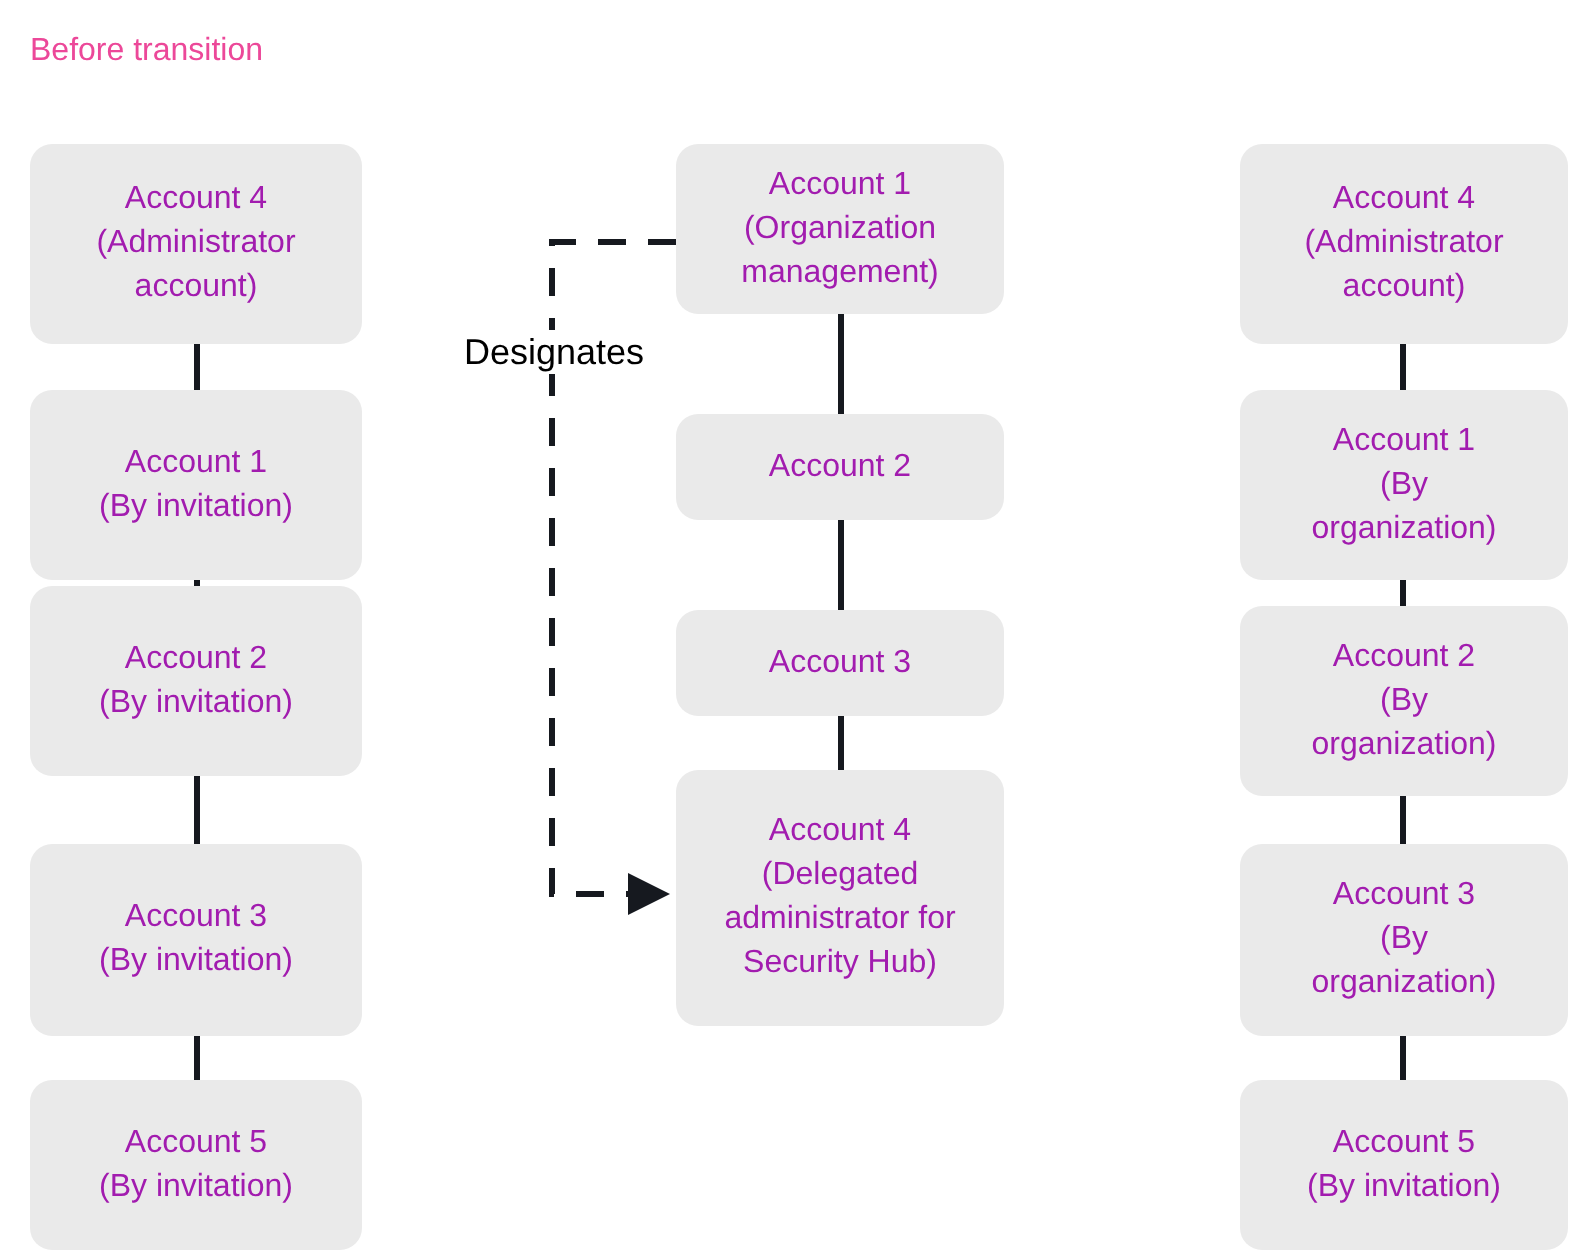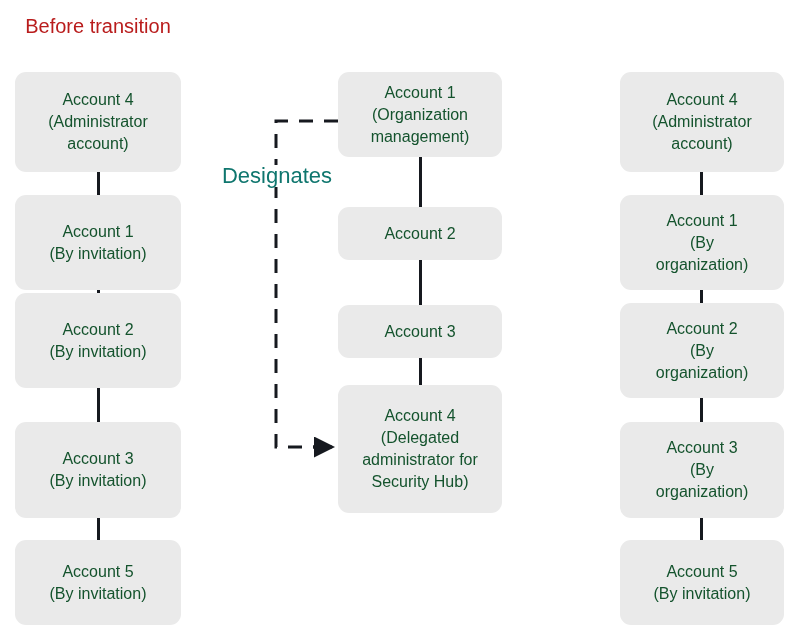"Before transition" .col-header { color: #b91c1c -> #ec4899; font-size: 20px -> 16px; text-align: center -> left }
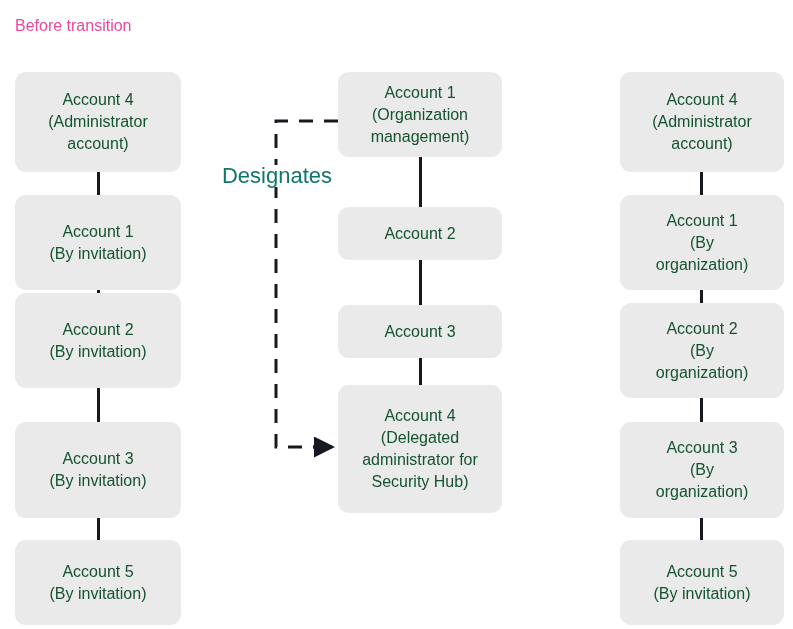"Account 4" .node { color: #14532d -> #a21caf }
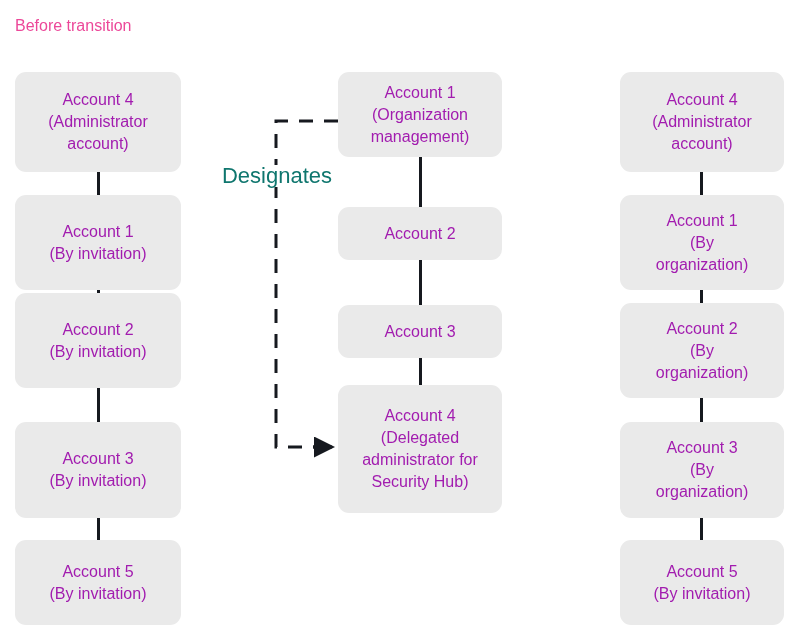"Designates" #designates-label { color: #0f766e -> #000000; font-size: 22px -> 18px }
